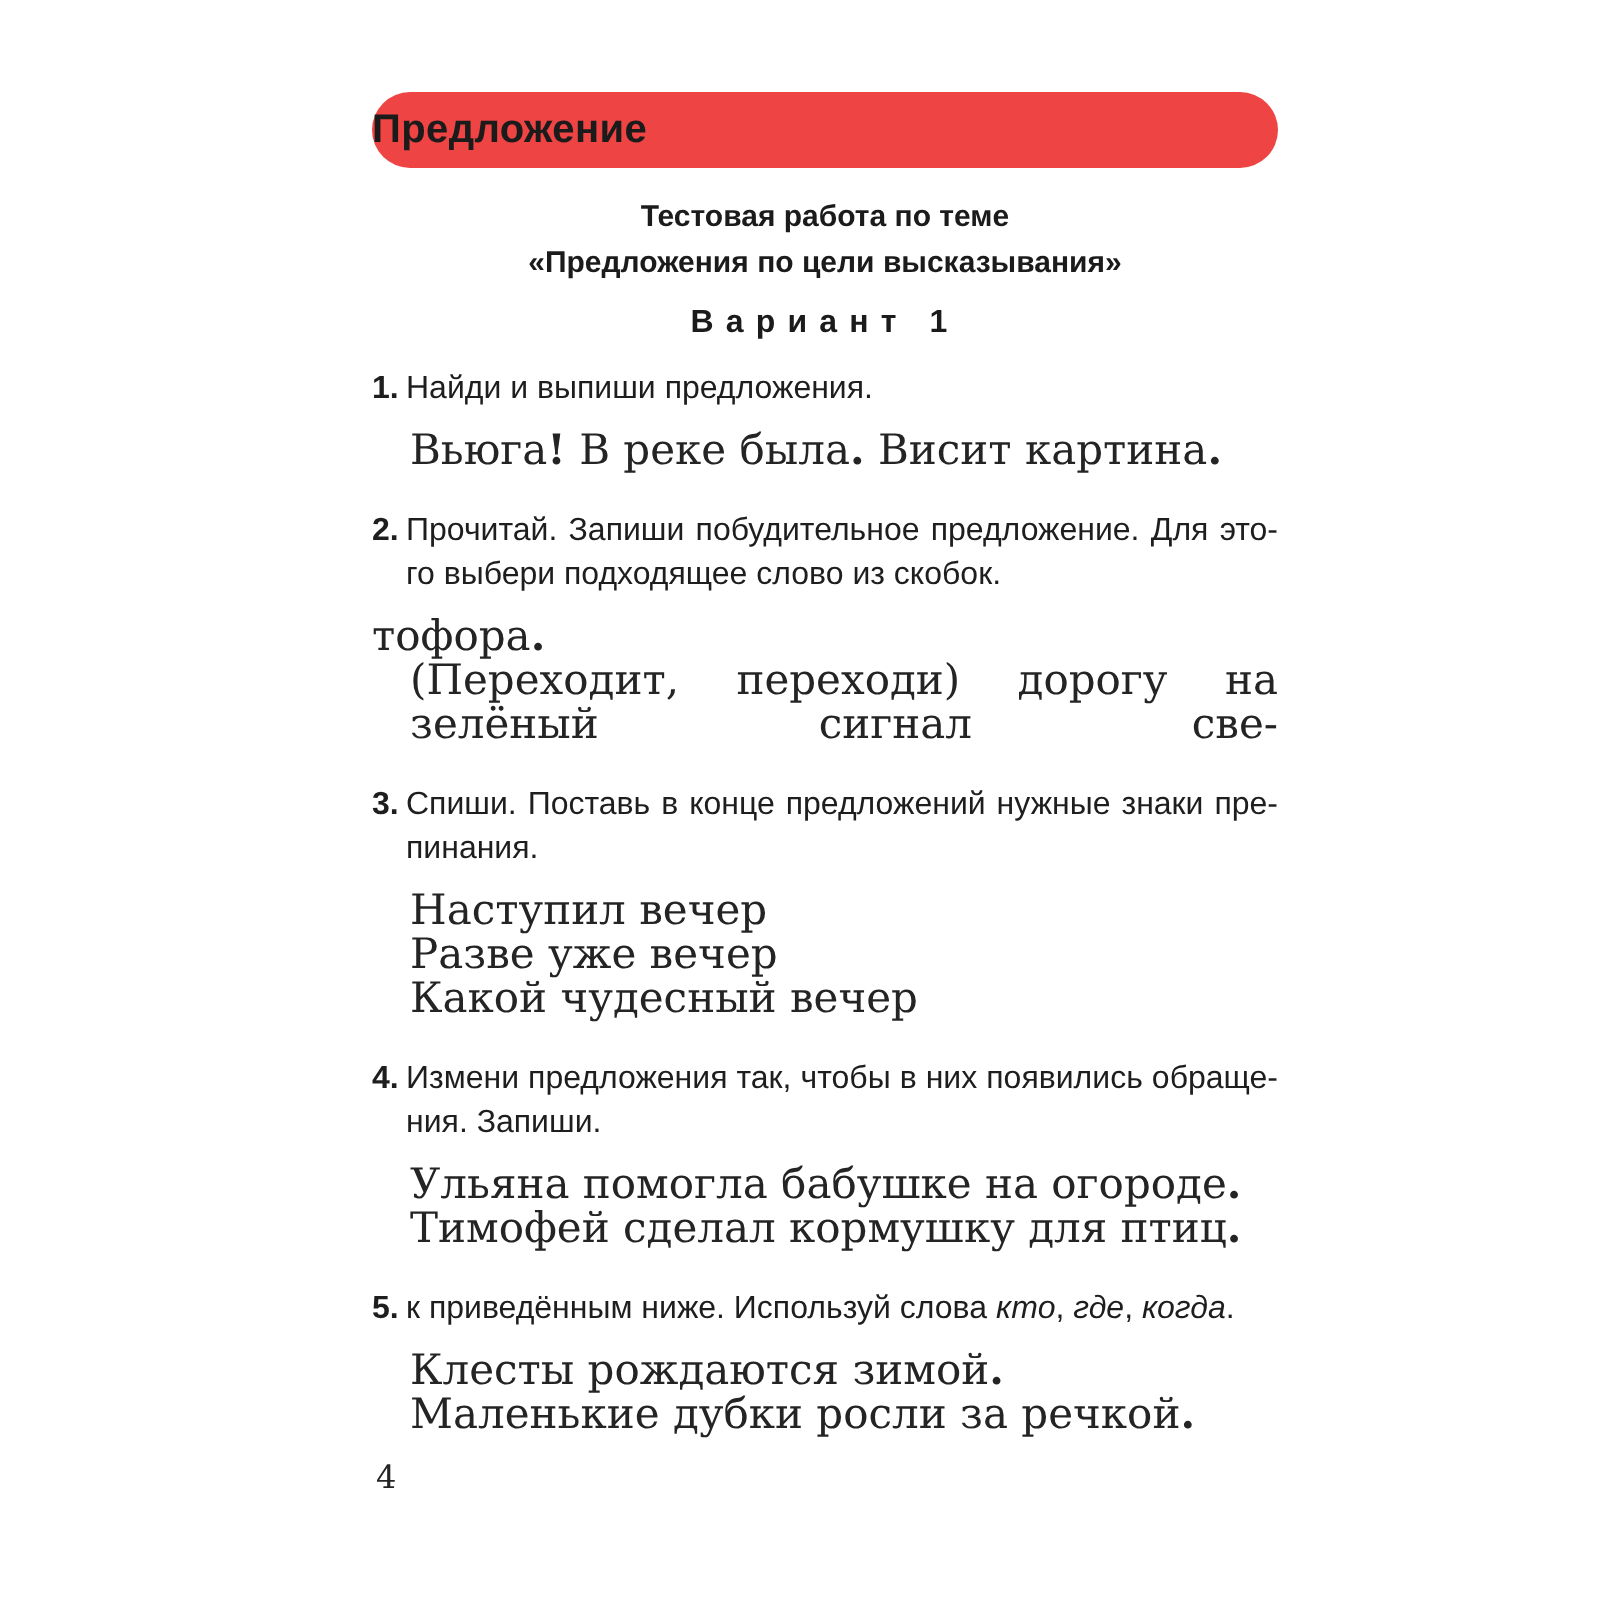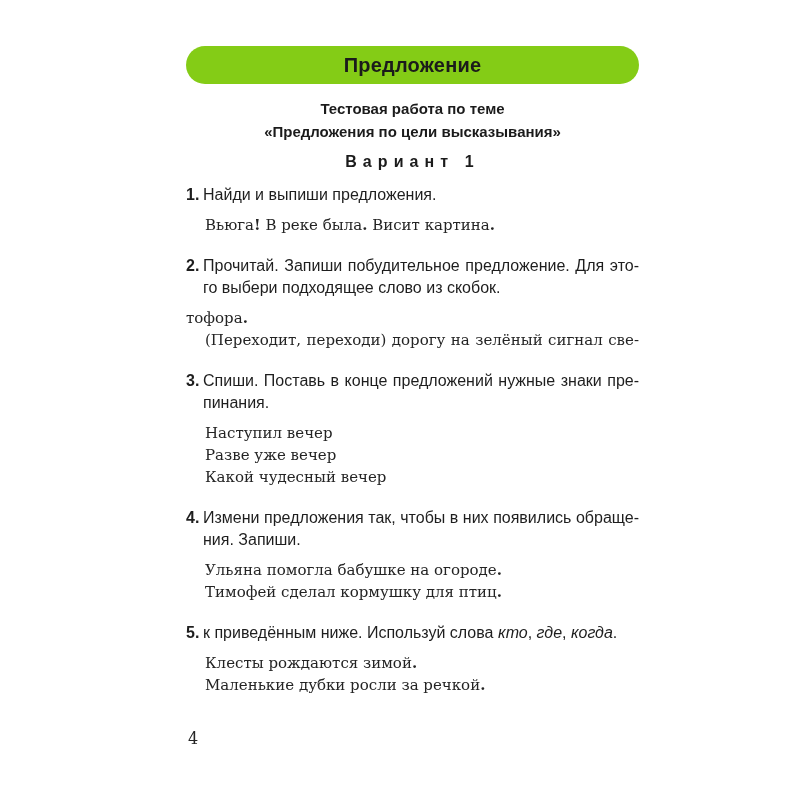"Предложение" .header-pill { background: #84cc16 -> #ef4444; justify-content: center -> flex-start }
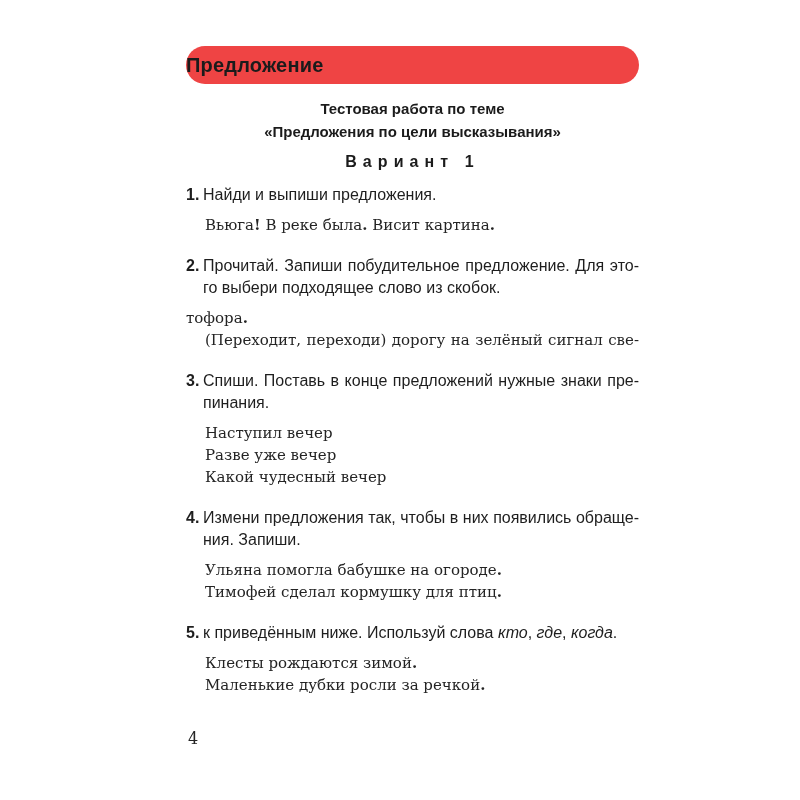"Вьюга! В реке была. Висит" .task-exercise { font-size: 15px -> 21px }
